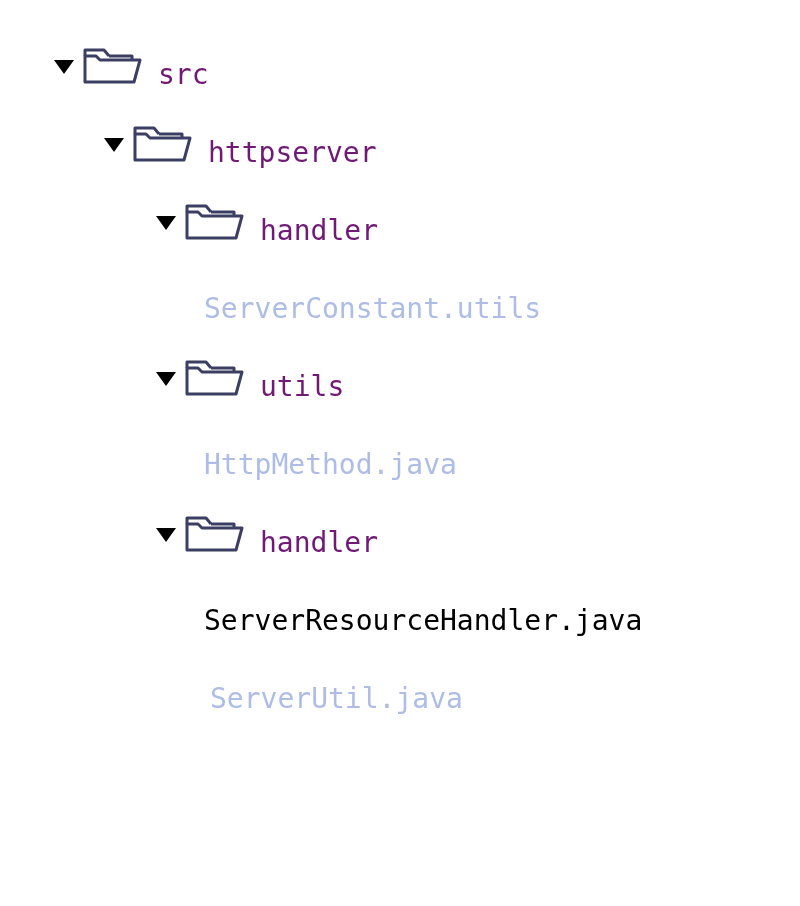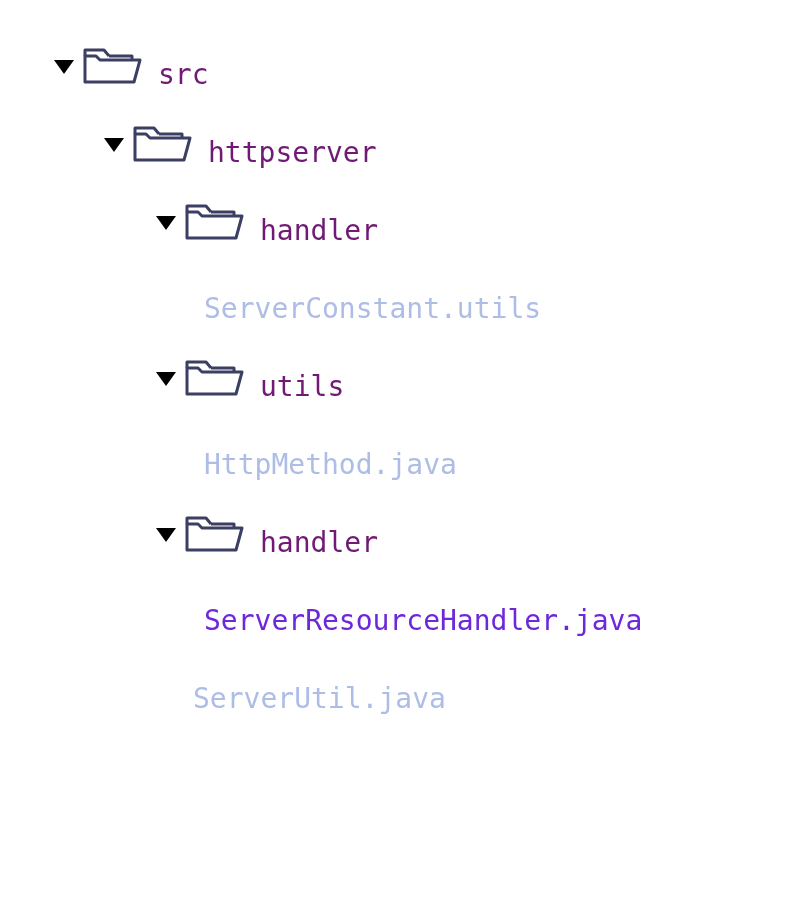"ServerResourceHandler.java" .red { color: #6d28d9 -> #000000 }
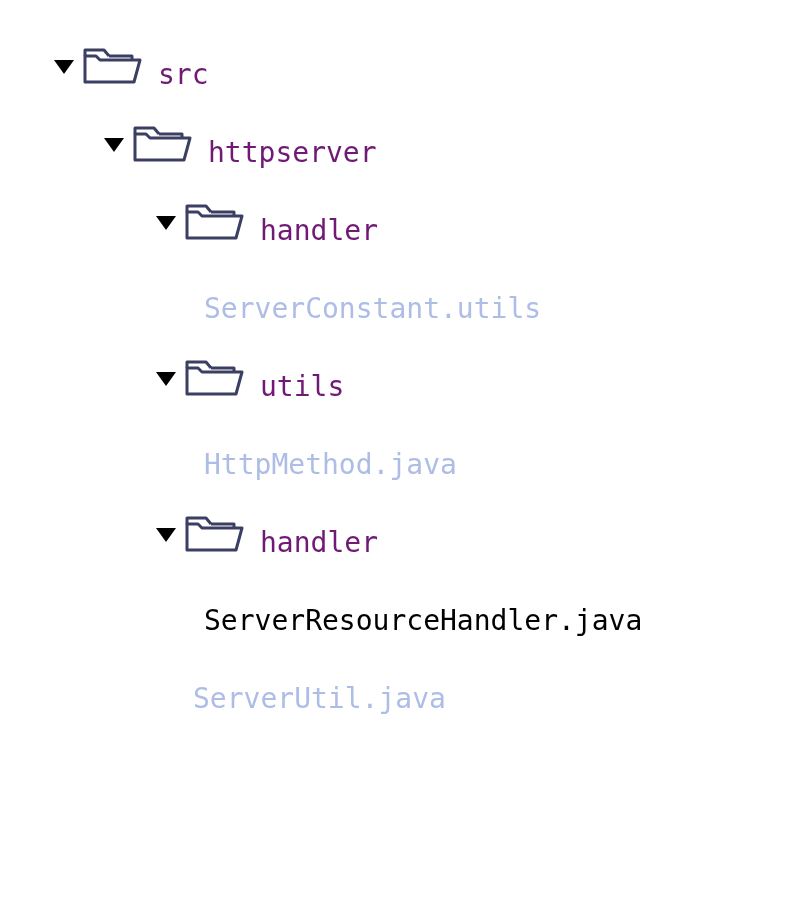"ServerUtil.java" span.label { margin-left: 11px -> 28px }
